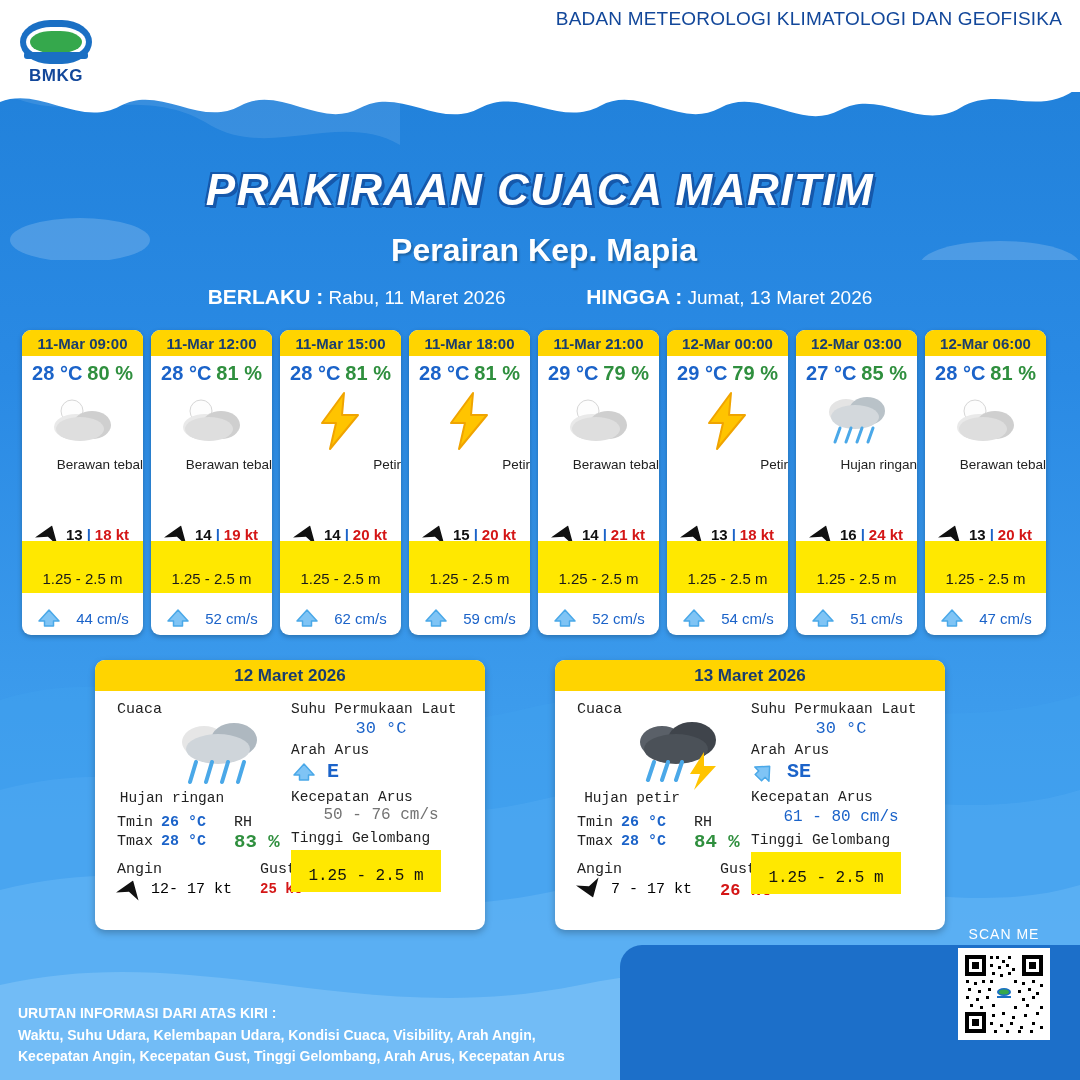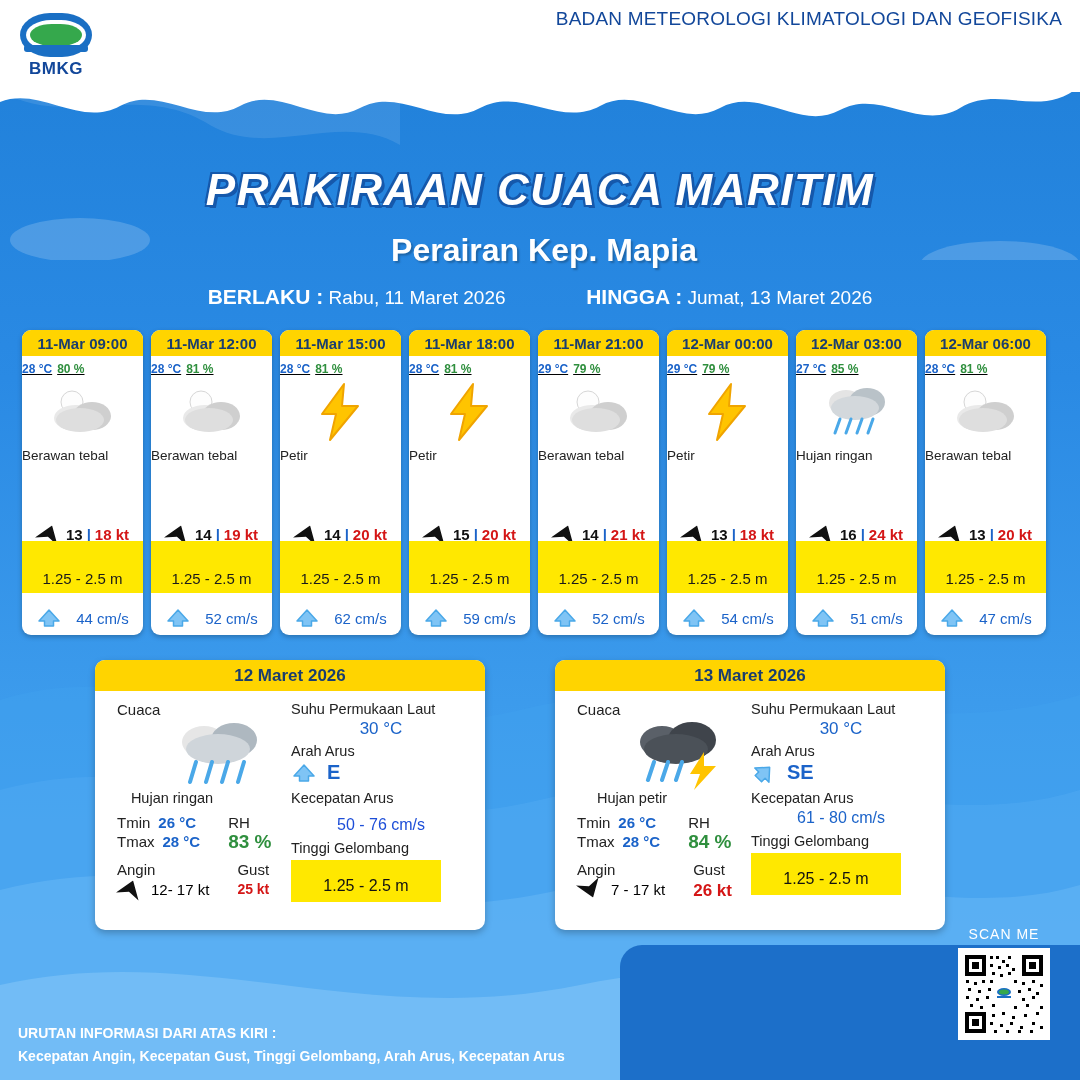"BMKG" .logo { top: 11px -> 18px }
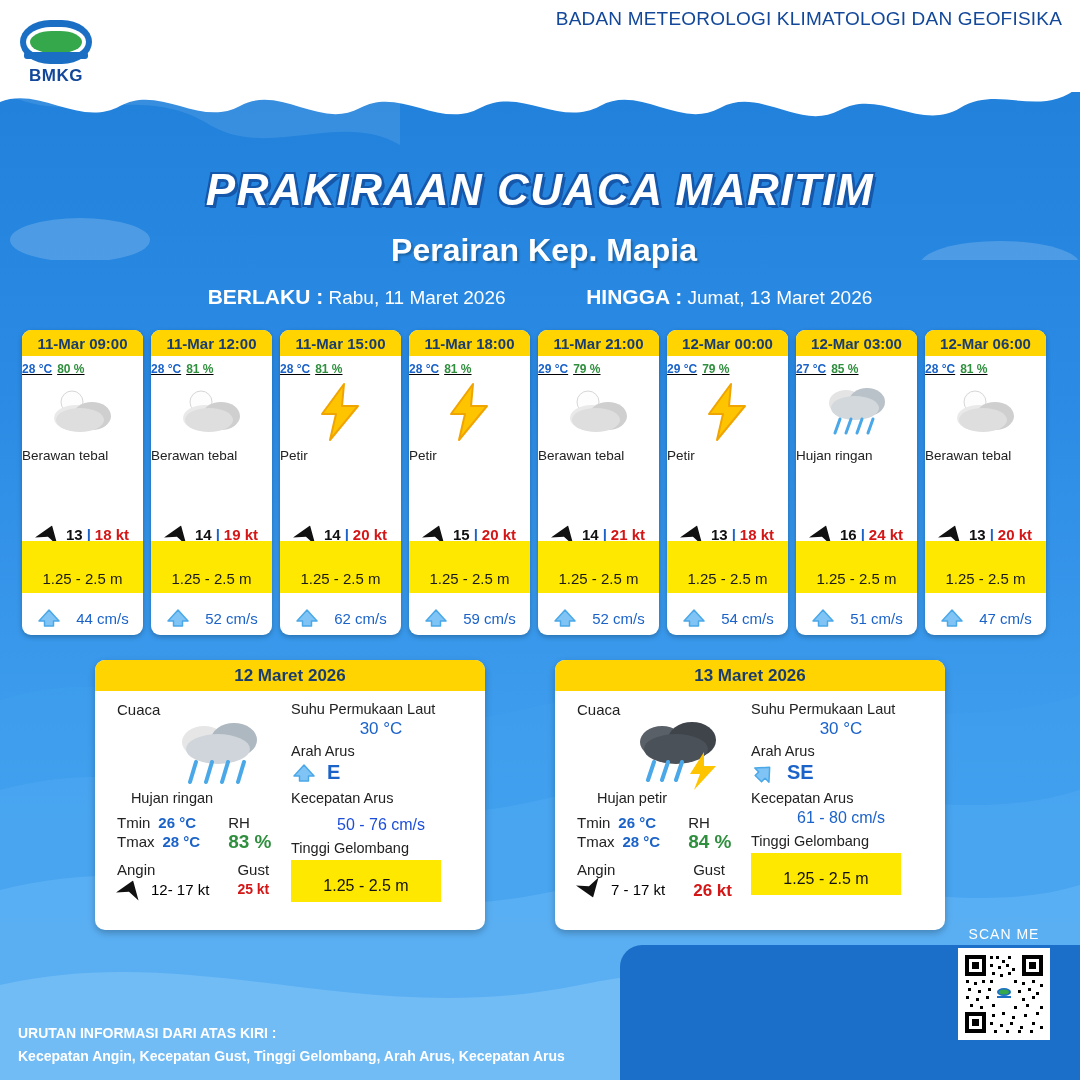"28 °C 80 %" .card-temp { font-size: 12px -> 20px; text-align: left -> center; text-decoration: underline -> none }
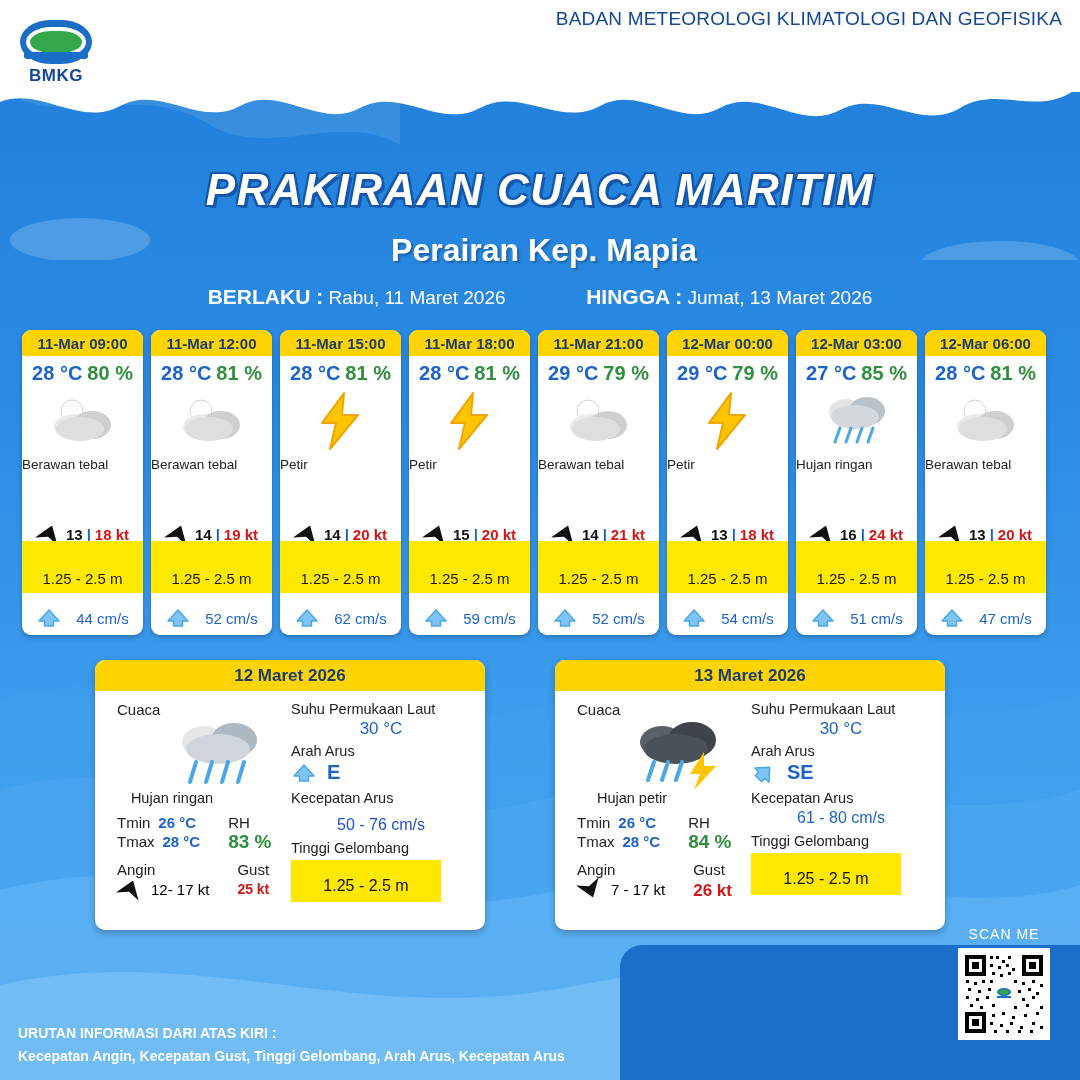"Berawan tebal" .wx-label { text-align: left -> right }
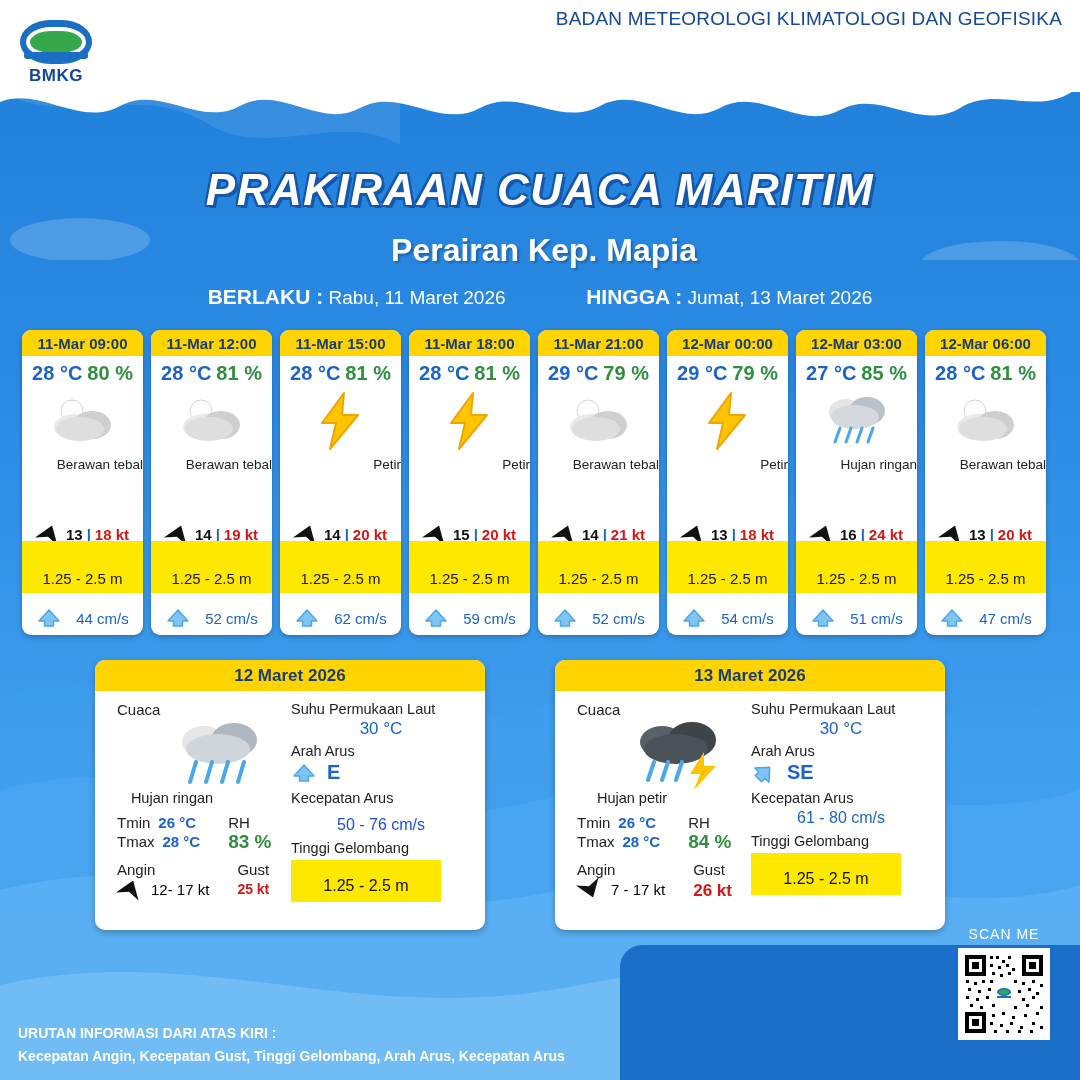"Cuaca" .day-body { font-family: none -> Liberation Mono, monospace }
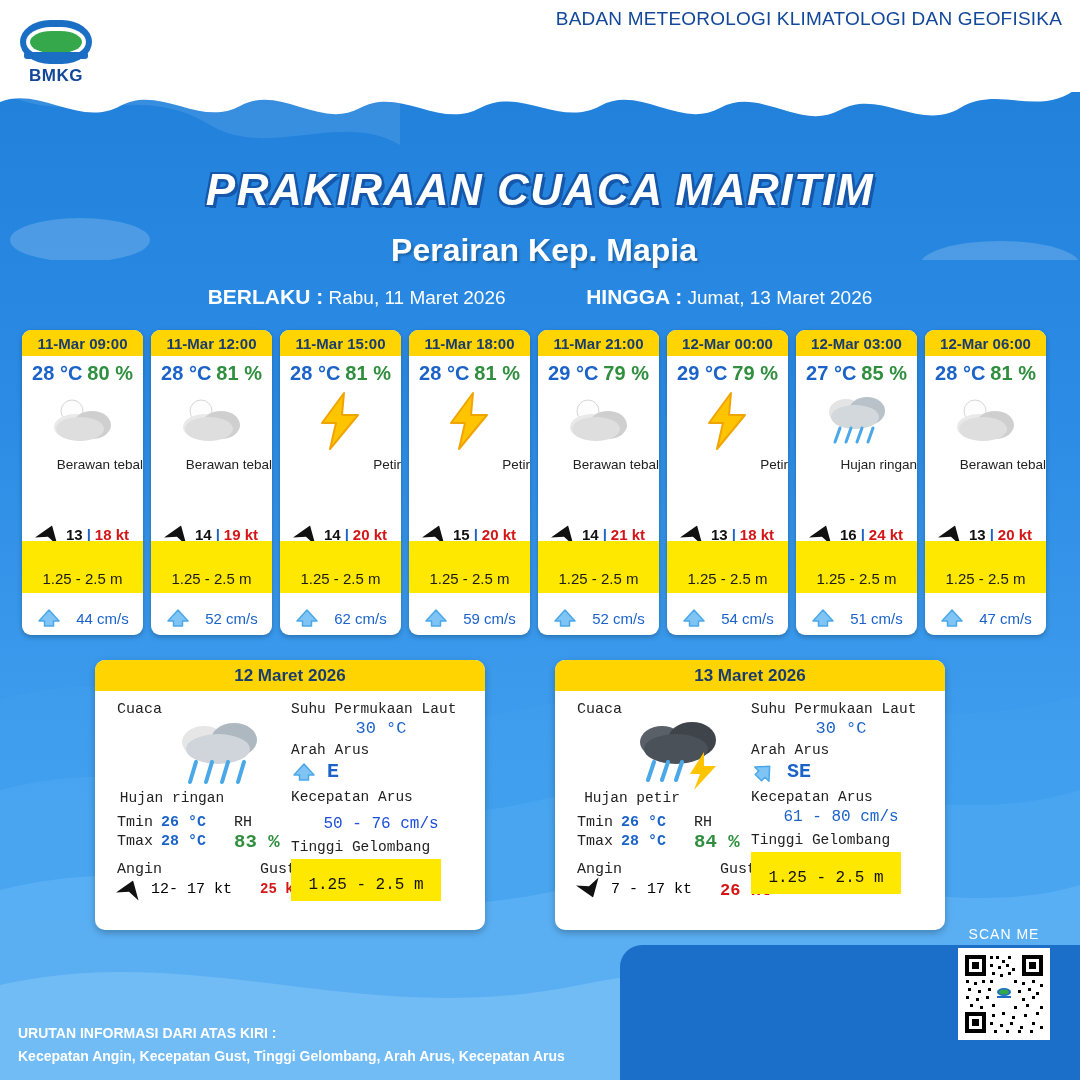"50 - 76 cm/s" div { color: #1d4ed8 -> #737373; margin-top: 10px -> 1px }
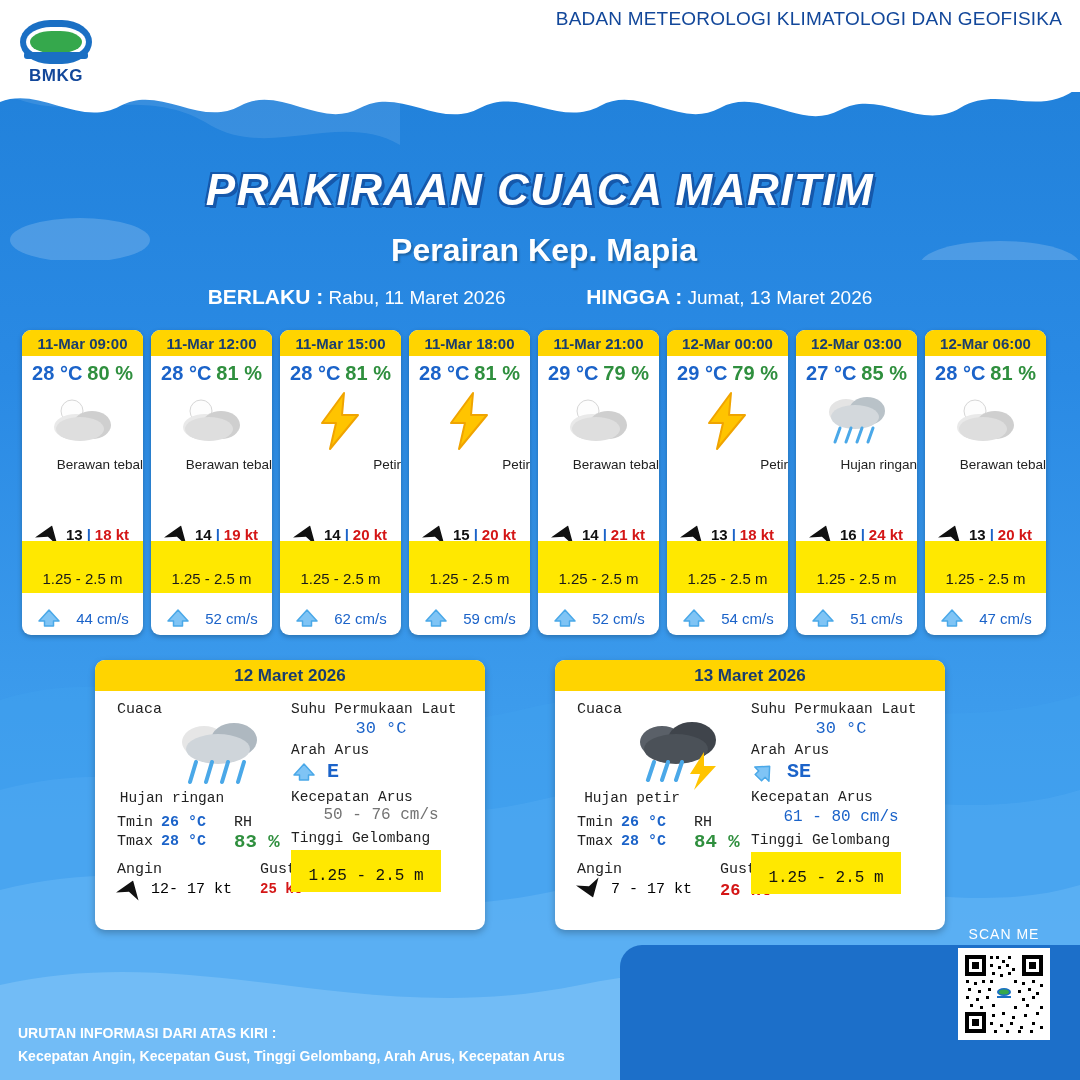"Waktu, Suhu Udara, Kelembapan Udara," div { html: none -> <div>Waktu, Suhu Udara, Kelembapan Udara, Kondisi Cuaca, Visibility, Arah Angin,</div> }
